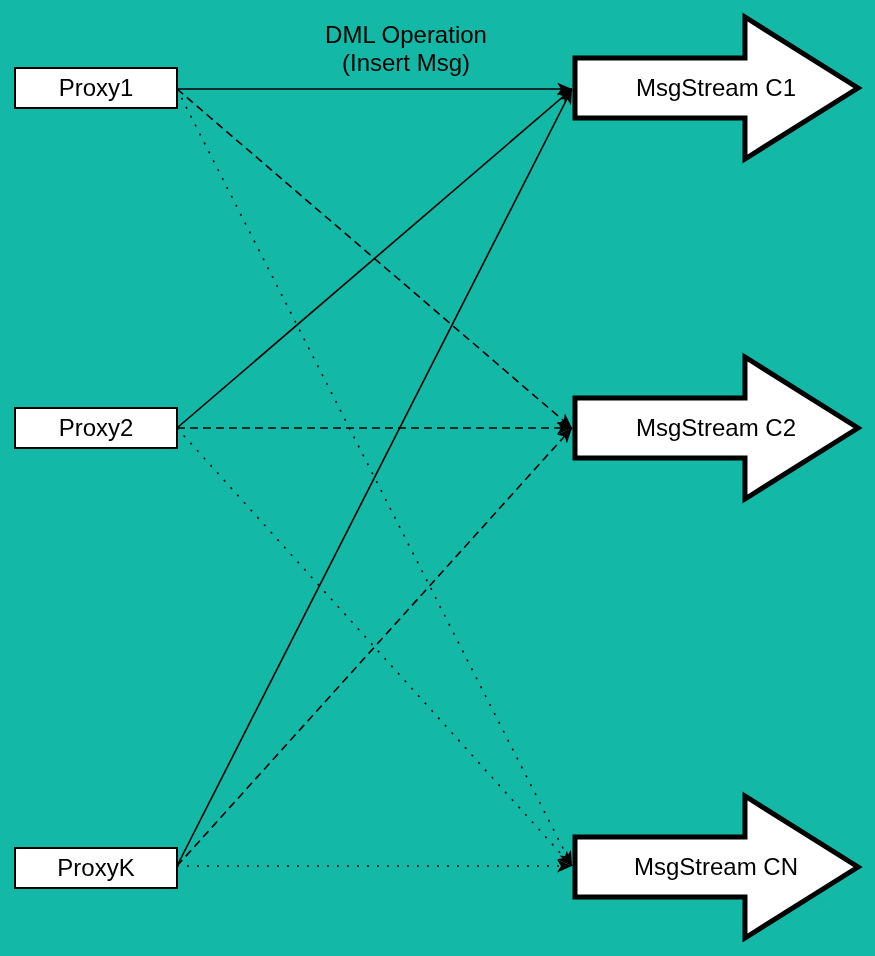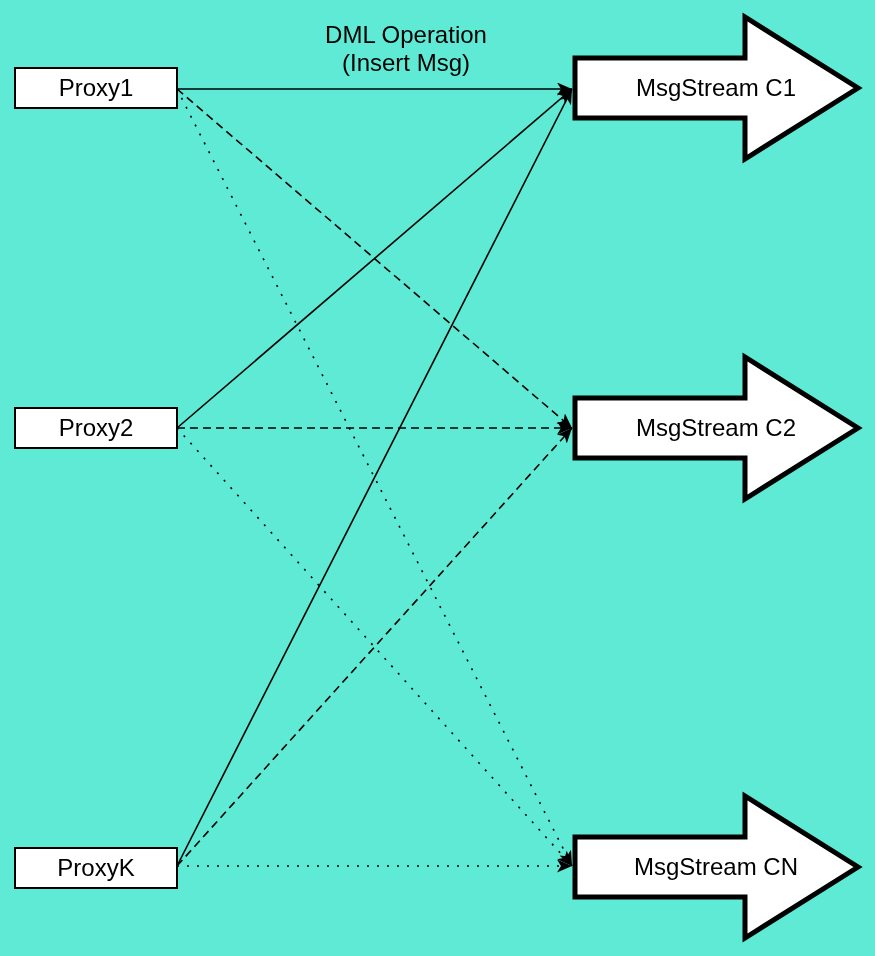"DML Operation" .canvas { background: #5eead4 -> #14b8a6 }
